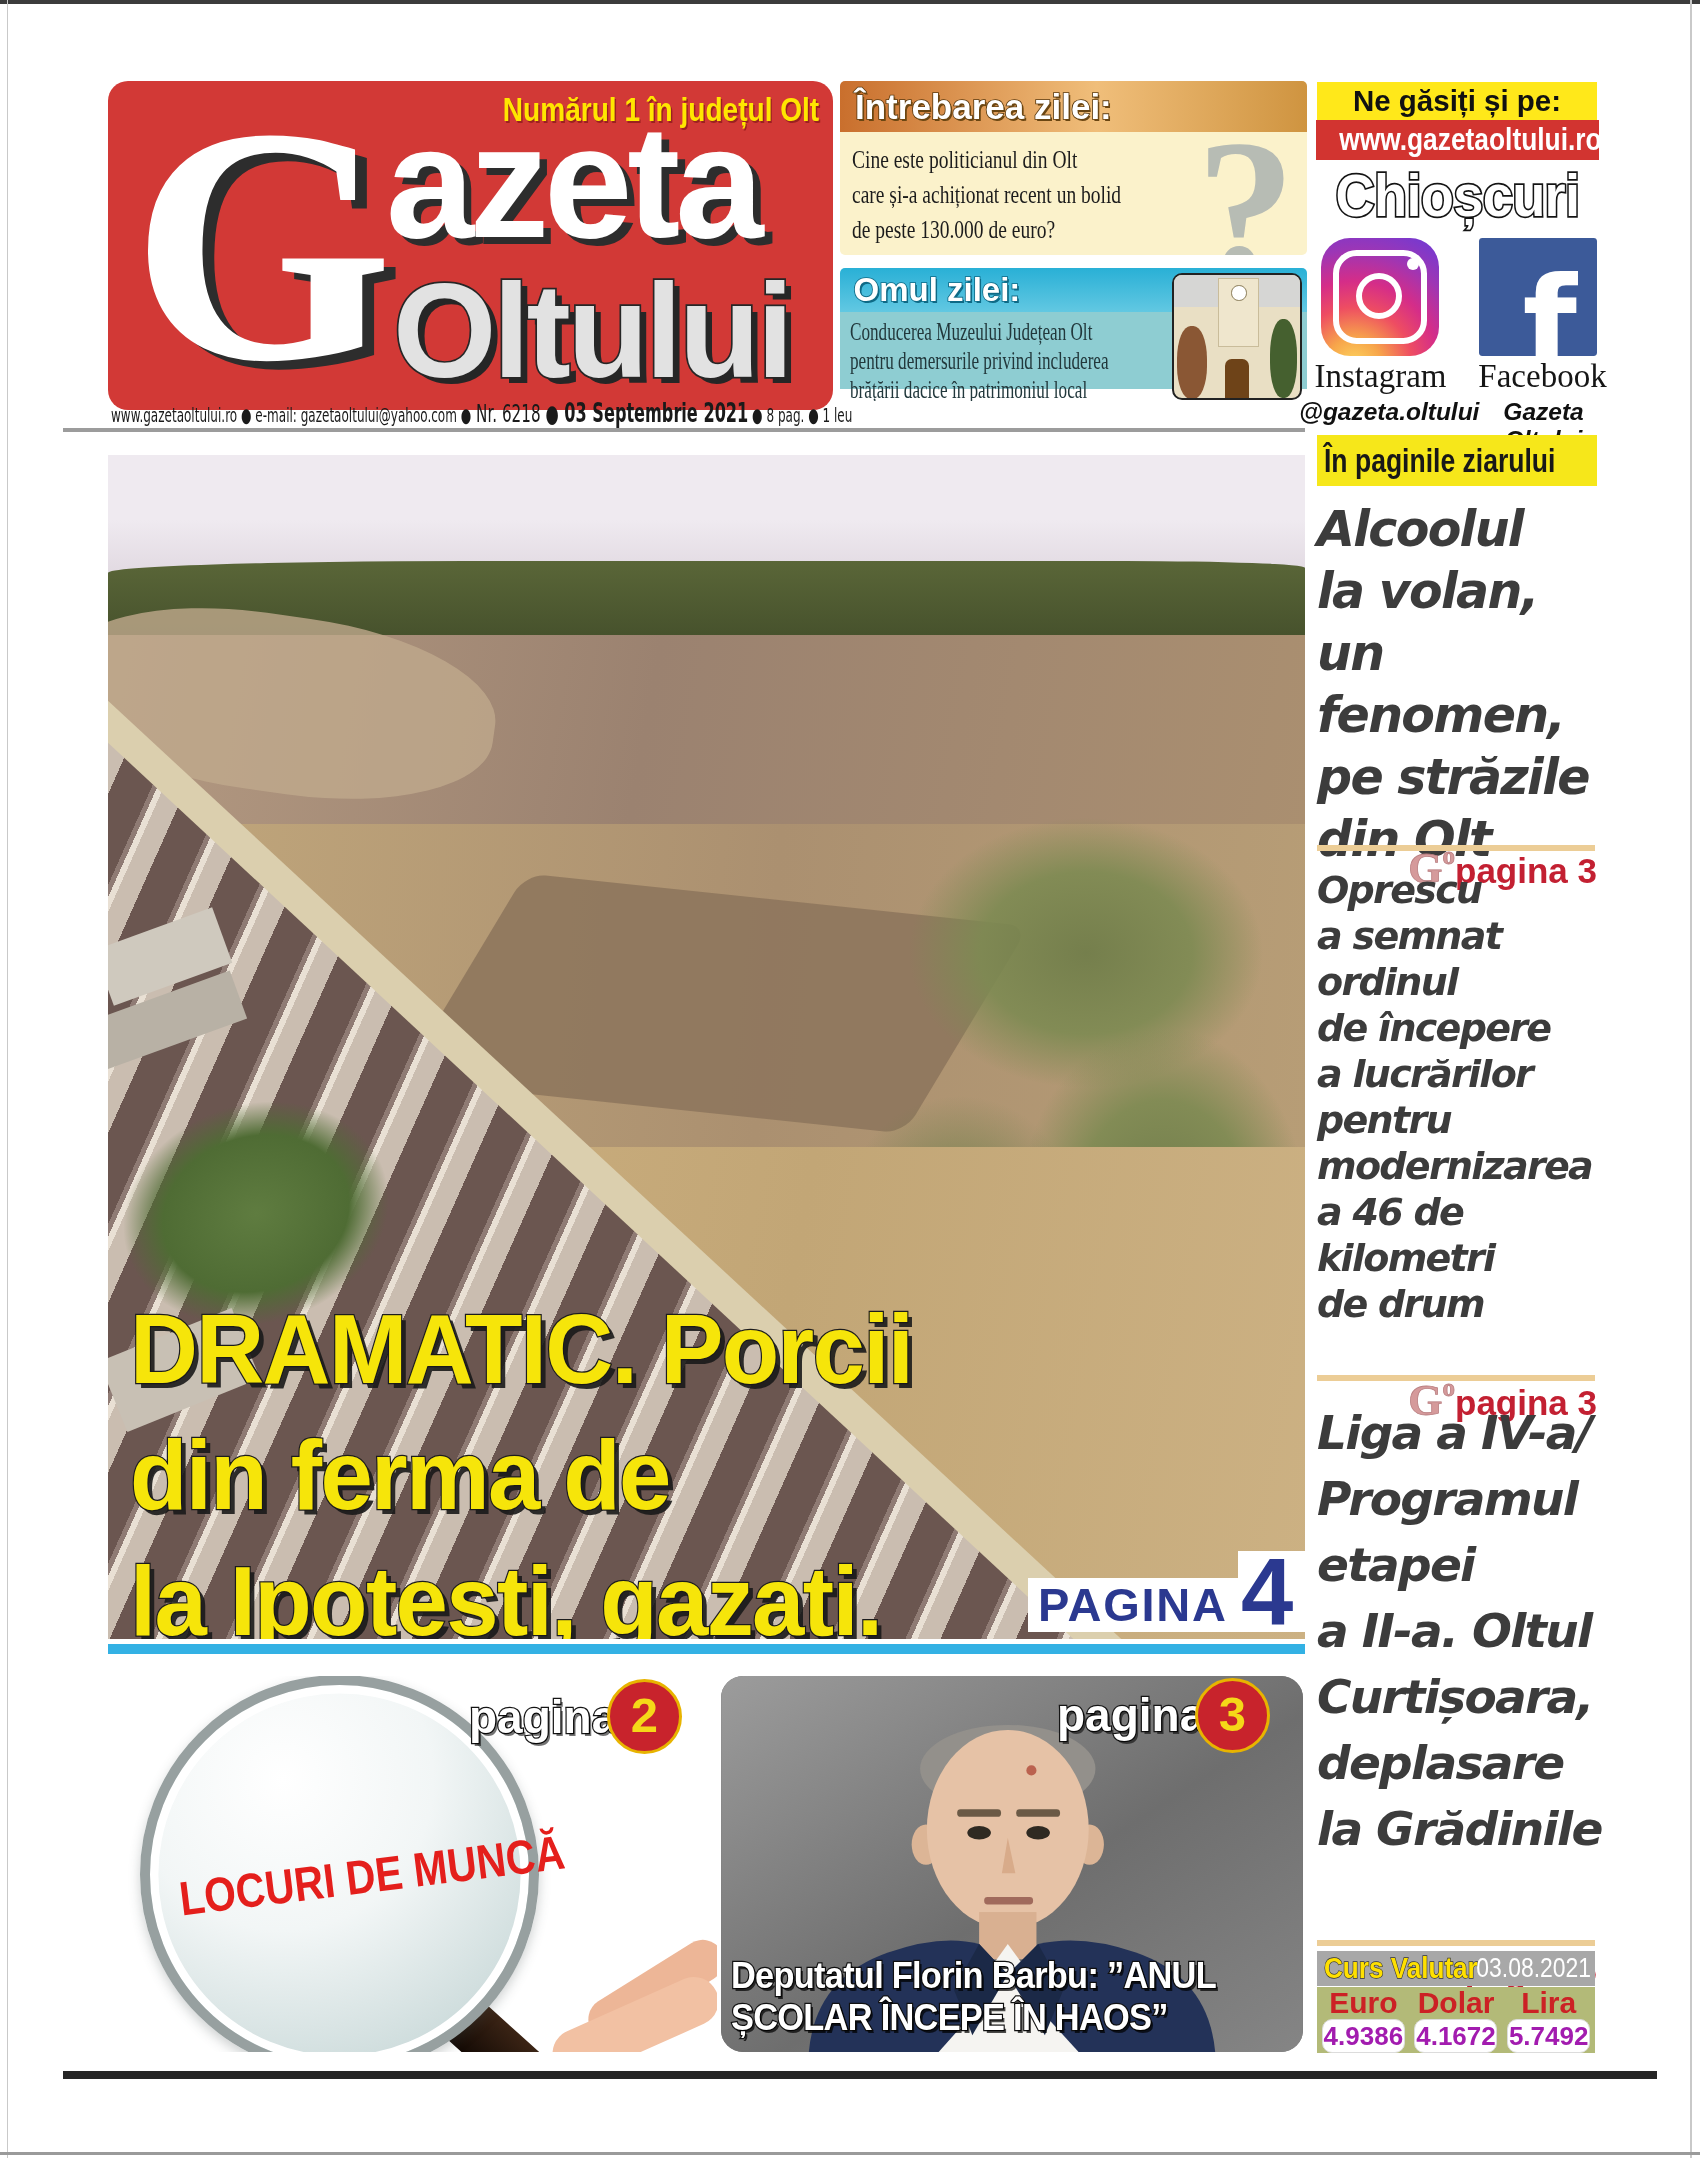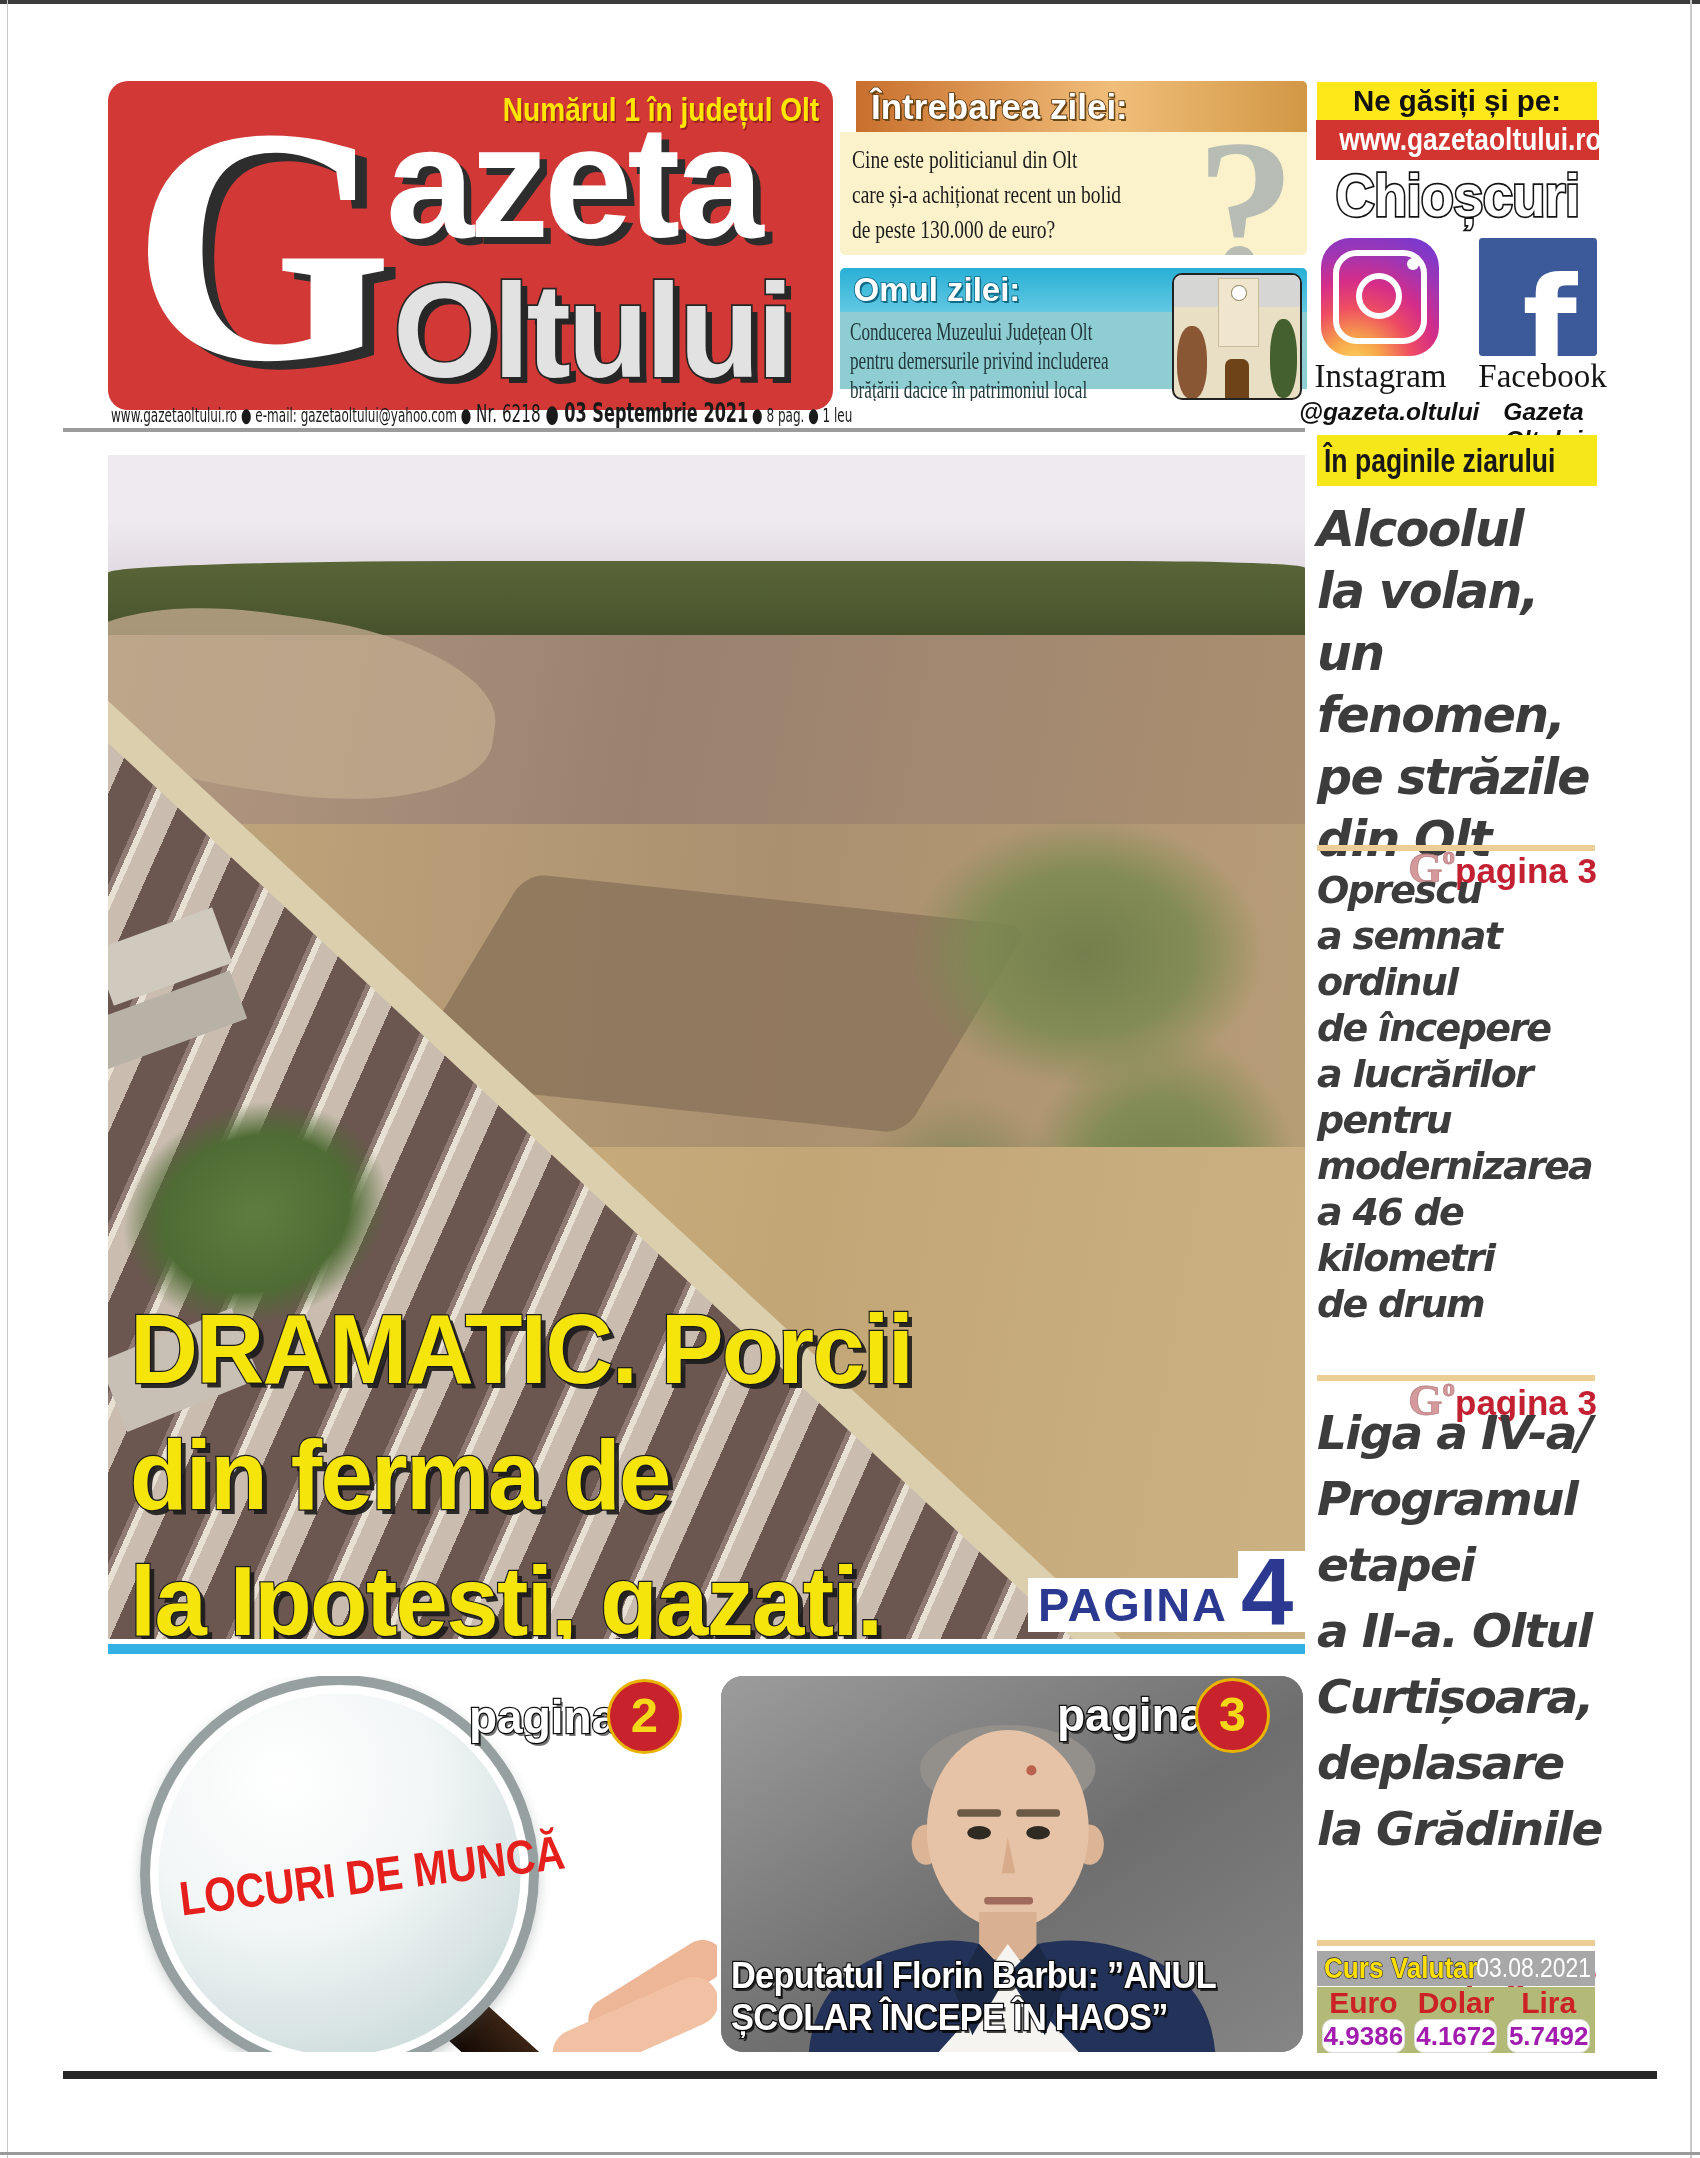"Întrebarea zilei:" .q-head { left: 16px -> 0 }
